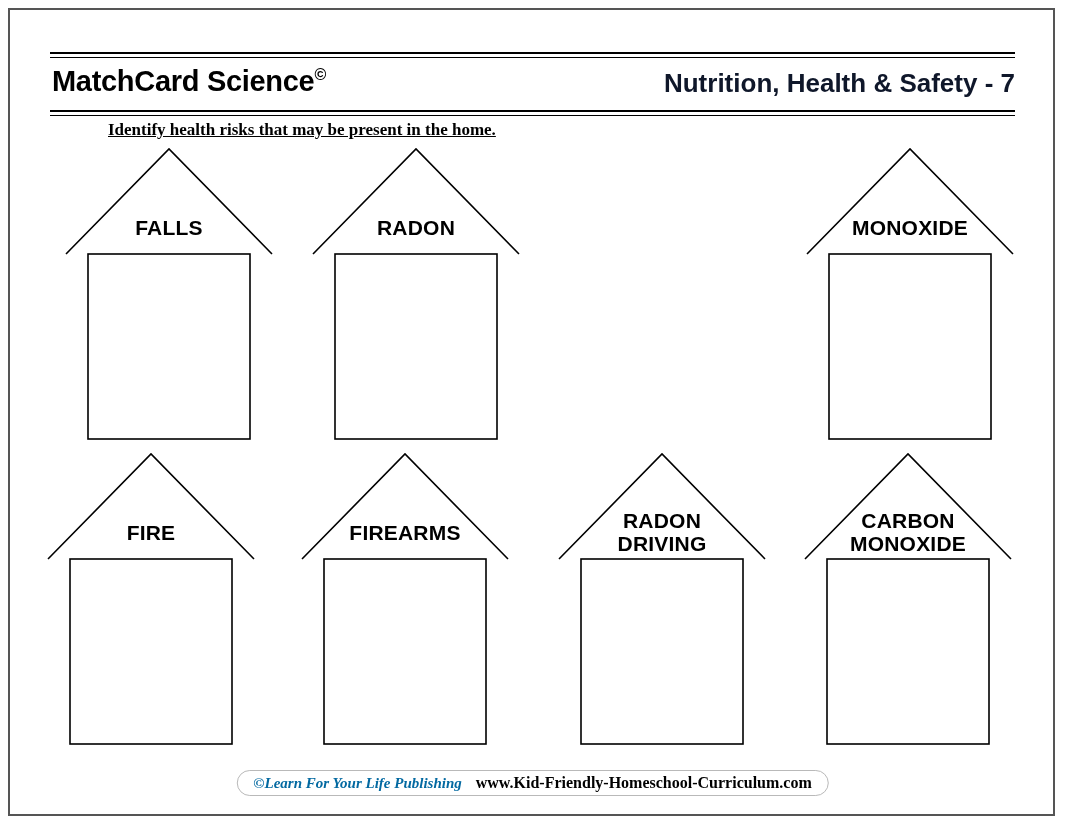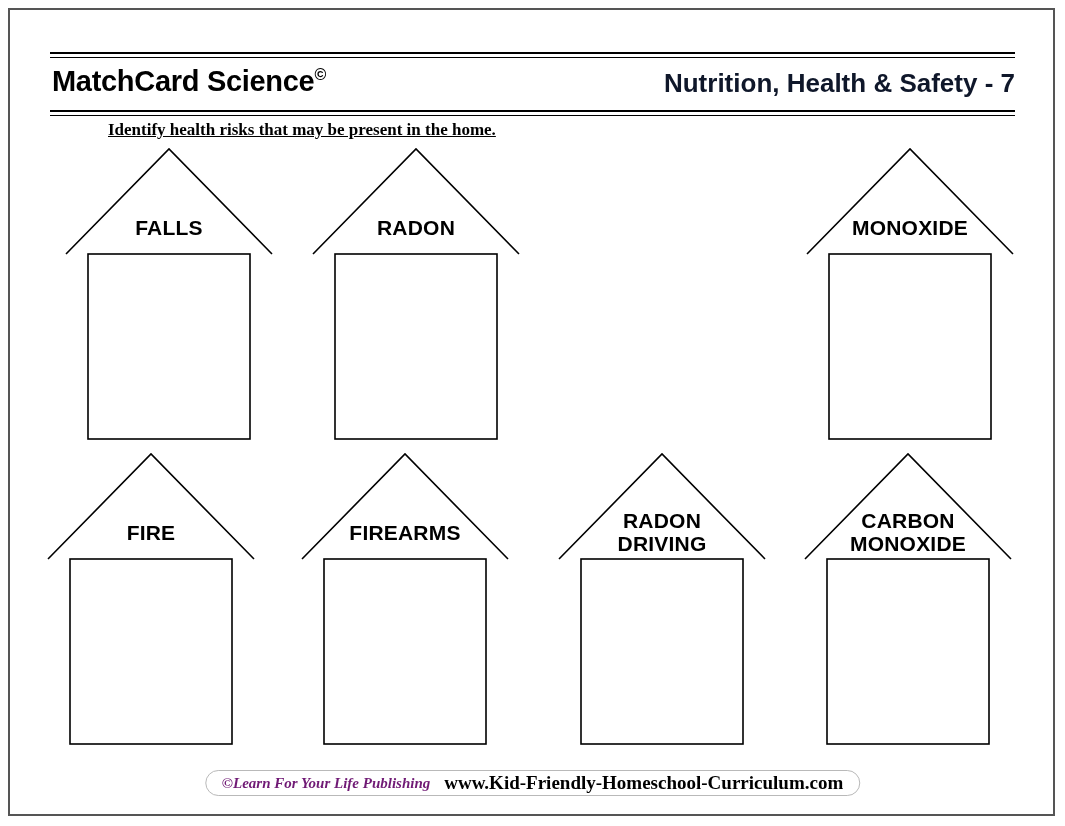"©Learn For Your Life Publishing" .footer-publisher { color: #701a75 -> #0369a1 }
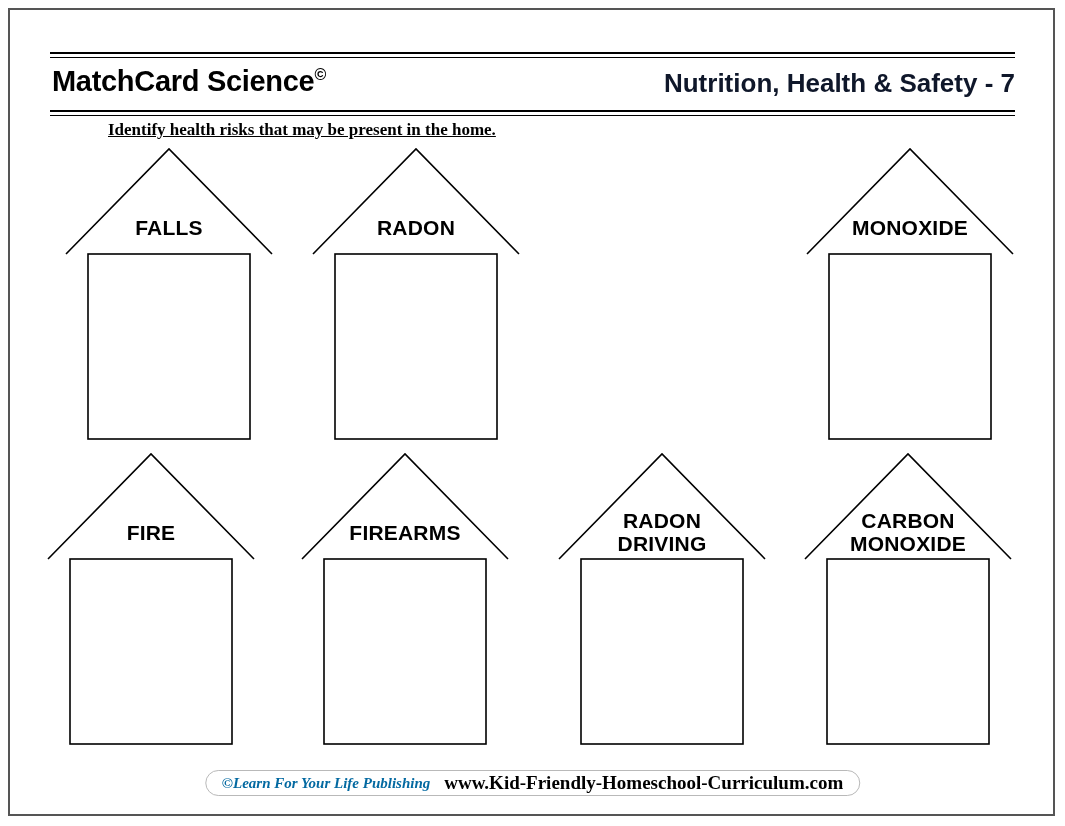"www.Kid-Friendly-Homeschool-Curriculum.c" .footer-url { font-size: 19px -> 16px }
